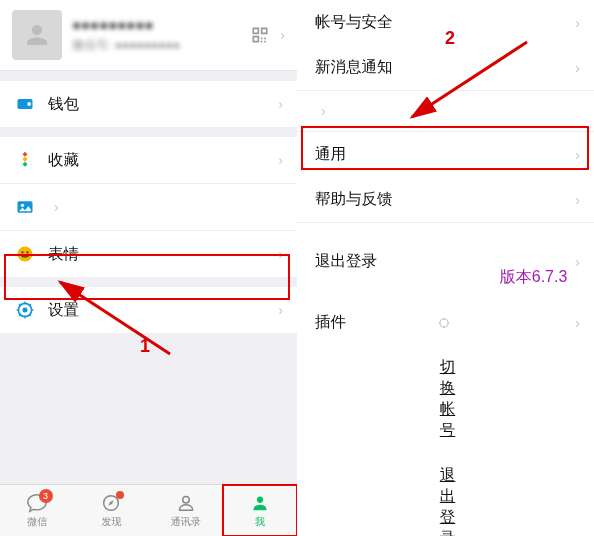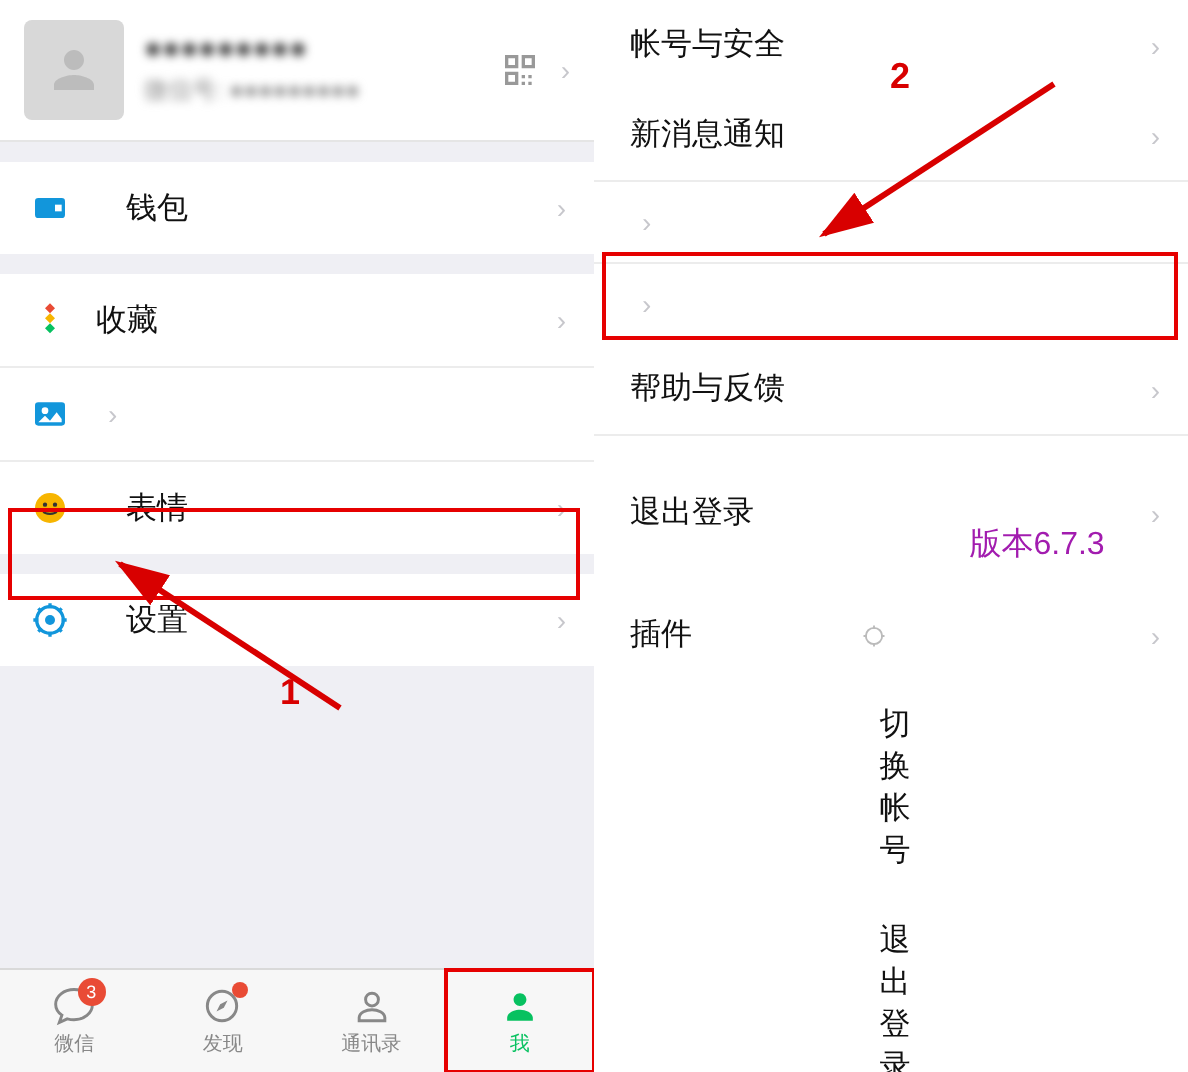"帐号与安全" .item:last-child { gap: 15px -> none }
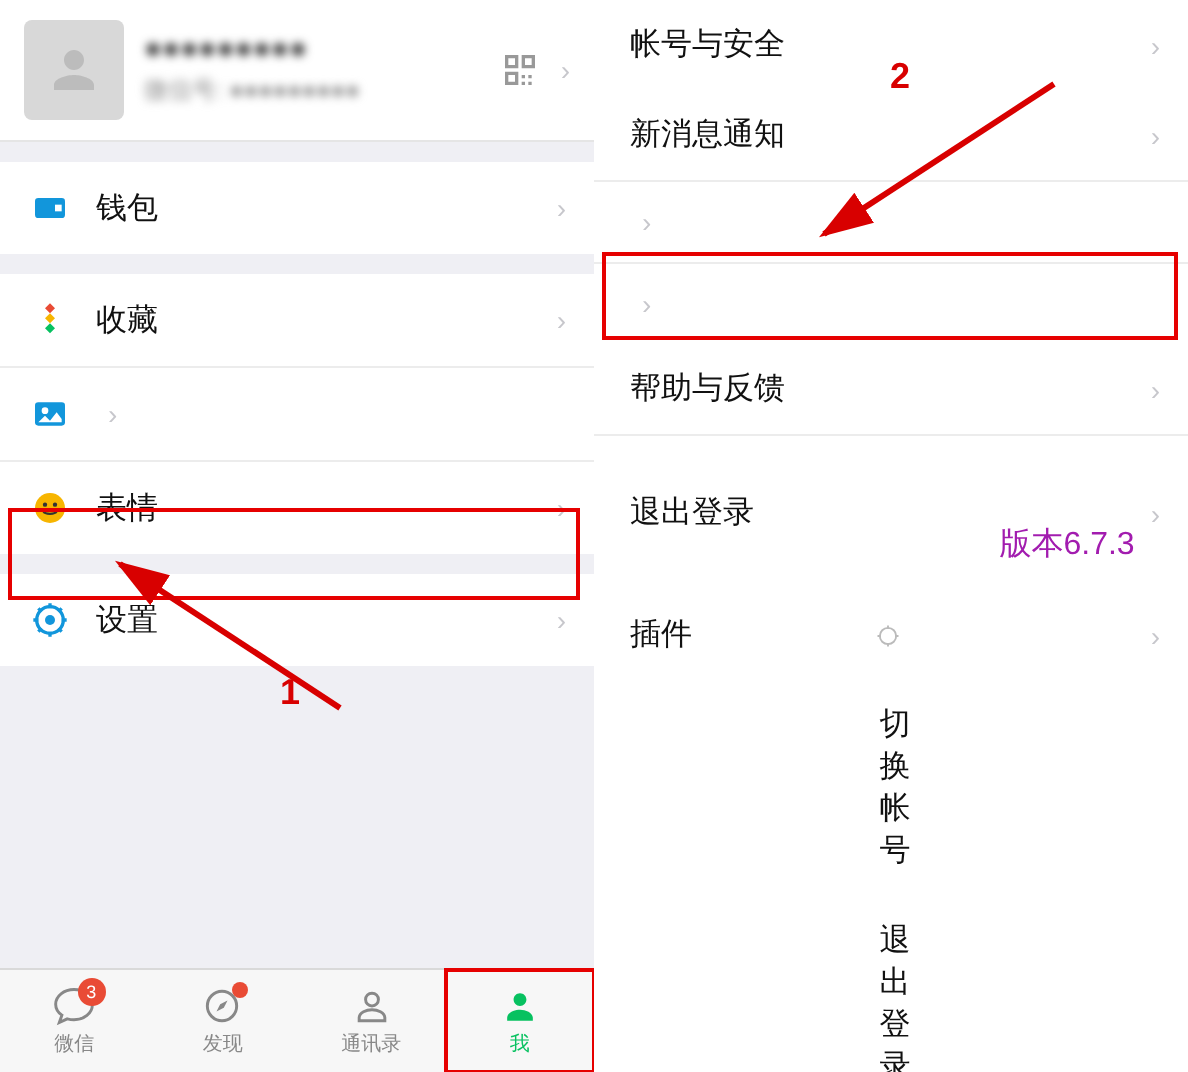"通用" span.label { html: none -> <span>通用</span> }
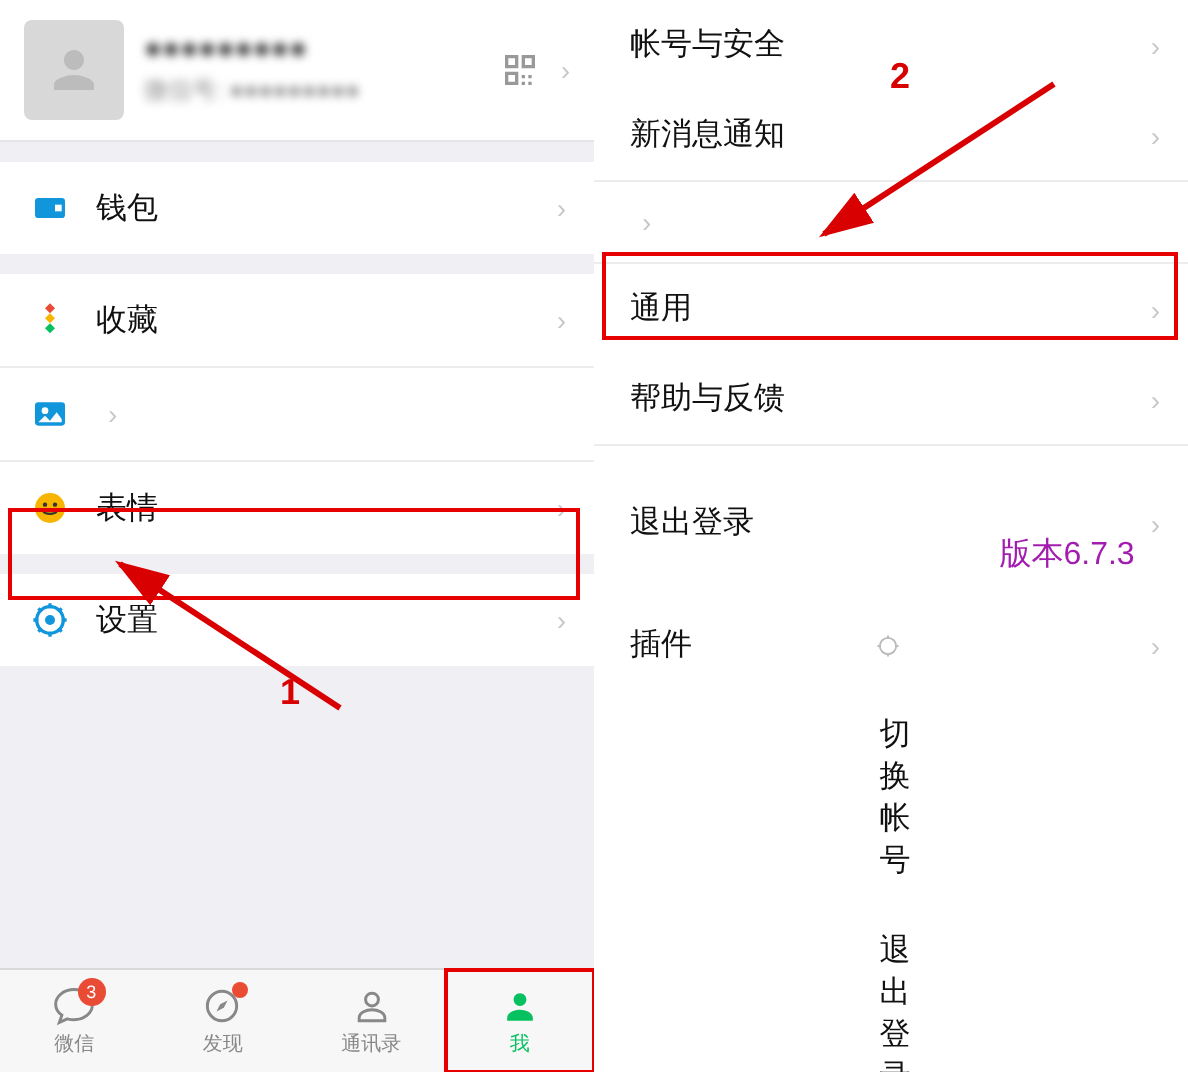"切换帐号" .item.center .label { text-decoration: none -> underline }
